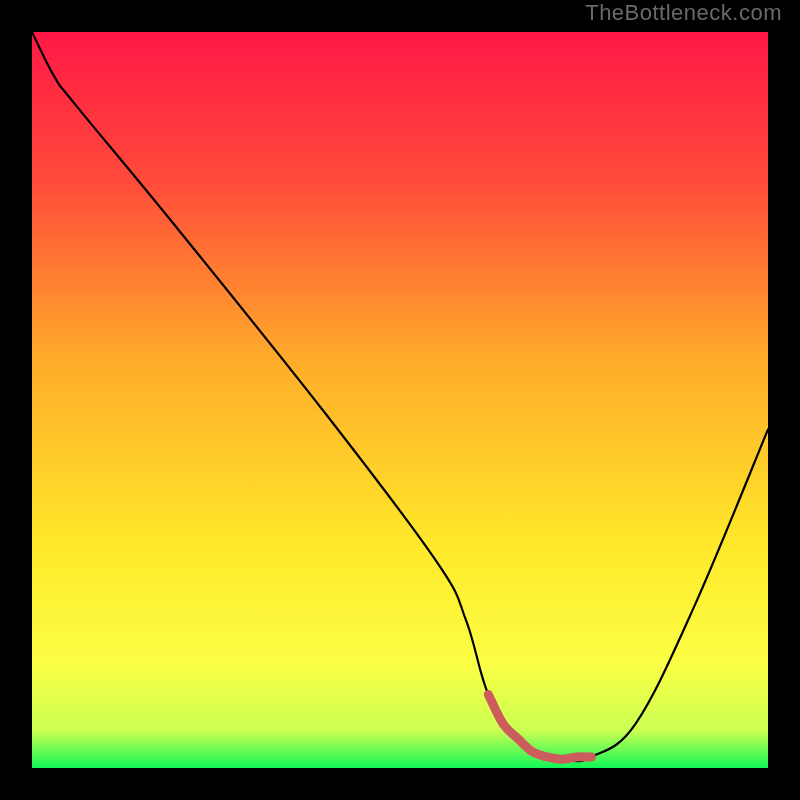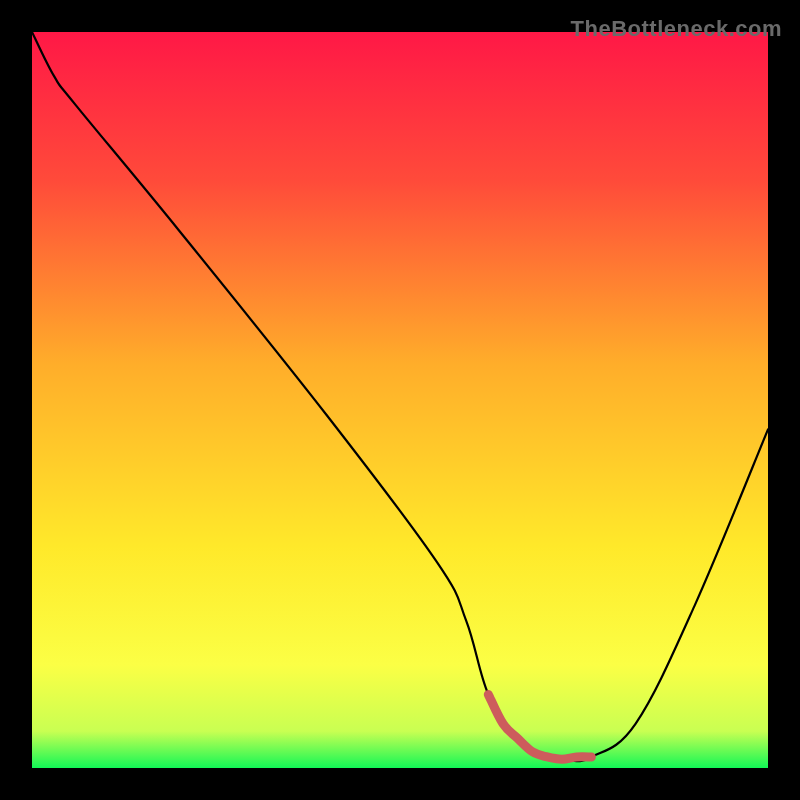"TheBottleneck.com" .watermark { font-weight: 700 -> 400; top: 16px -> 0 }
